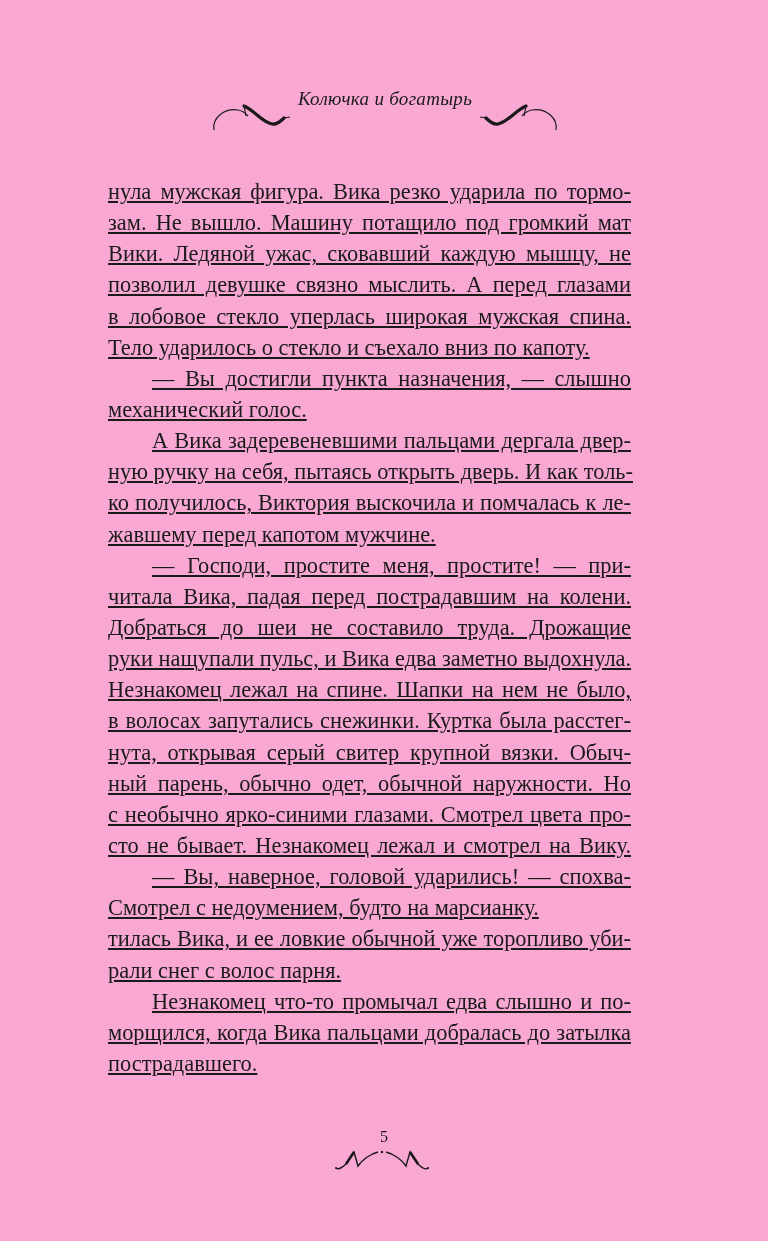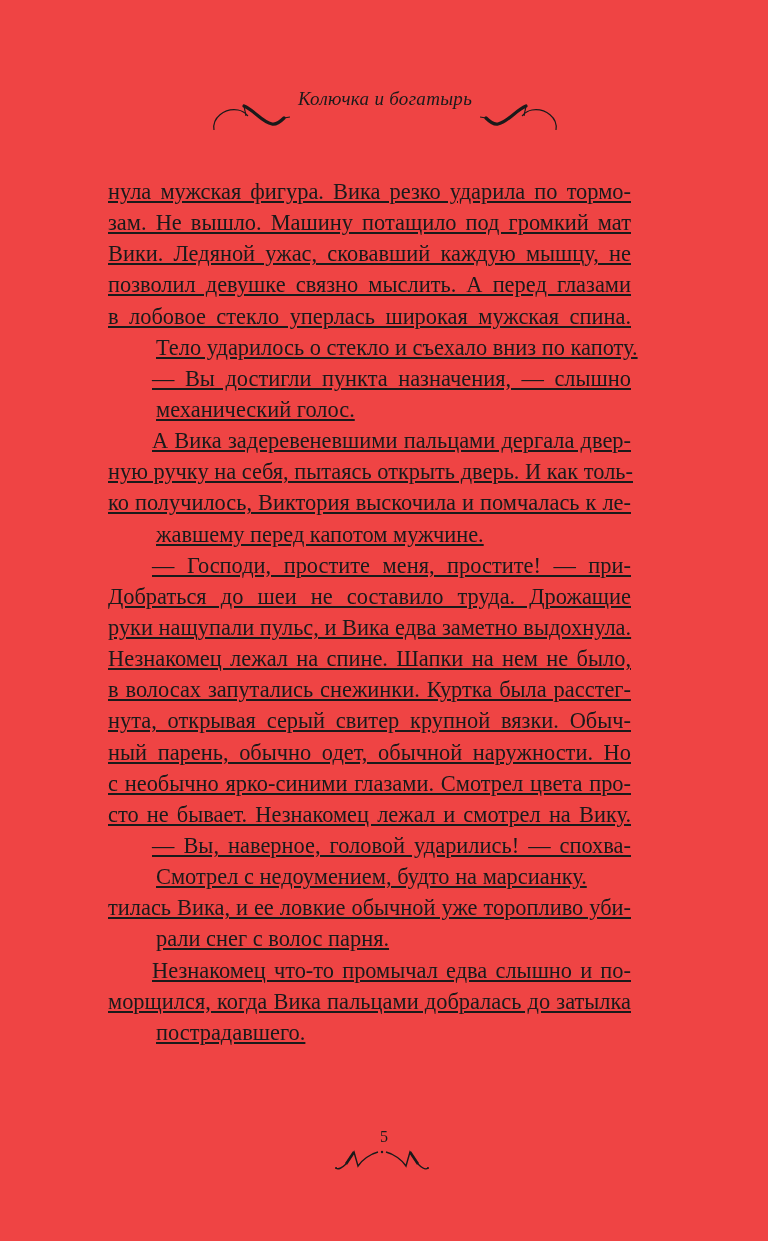"Колючка и богатырь" .page { background: #ef4444 -> #f9a8d4 }
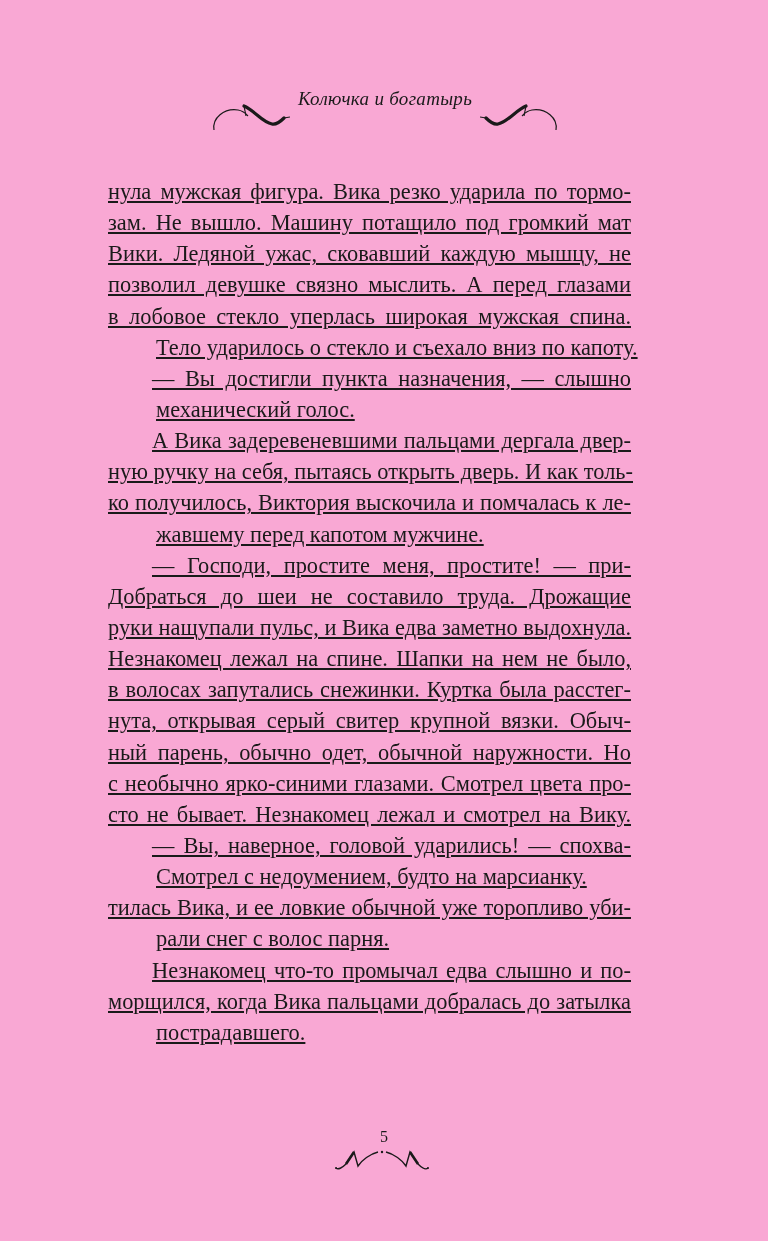"Тело ударилось о стекло и" .line.last { margin-left: 48px -> none }
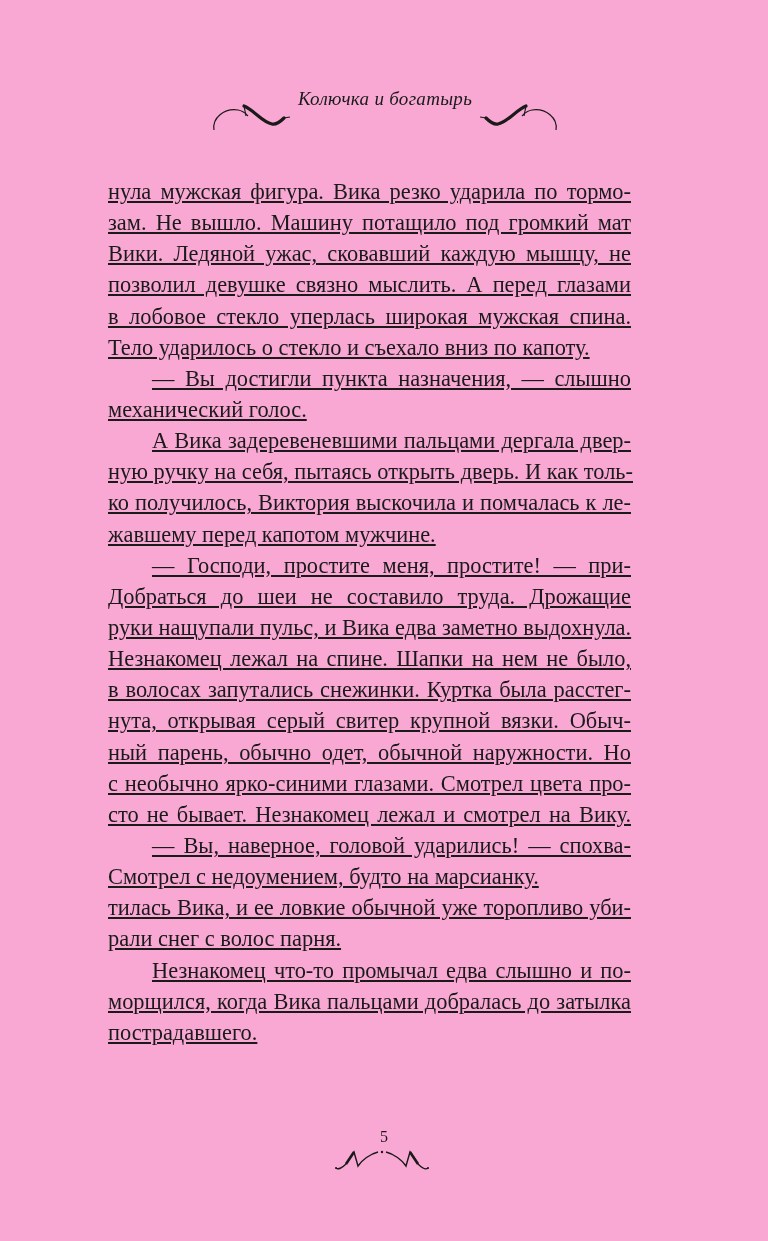"читала Вика, падая перед пострадавшим" span.line { html: none -> <span>читала Вика, падая перед пострадавшим на колени.</span> }
